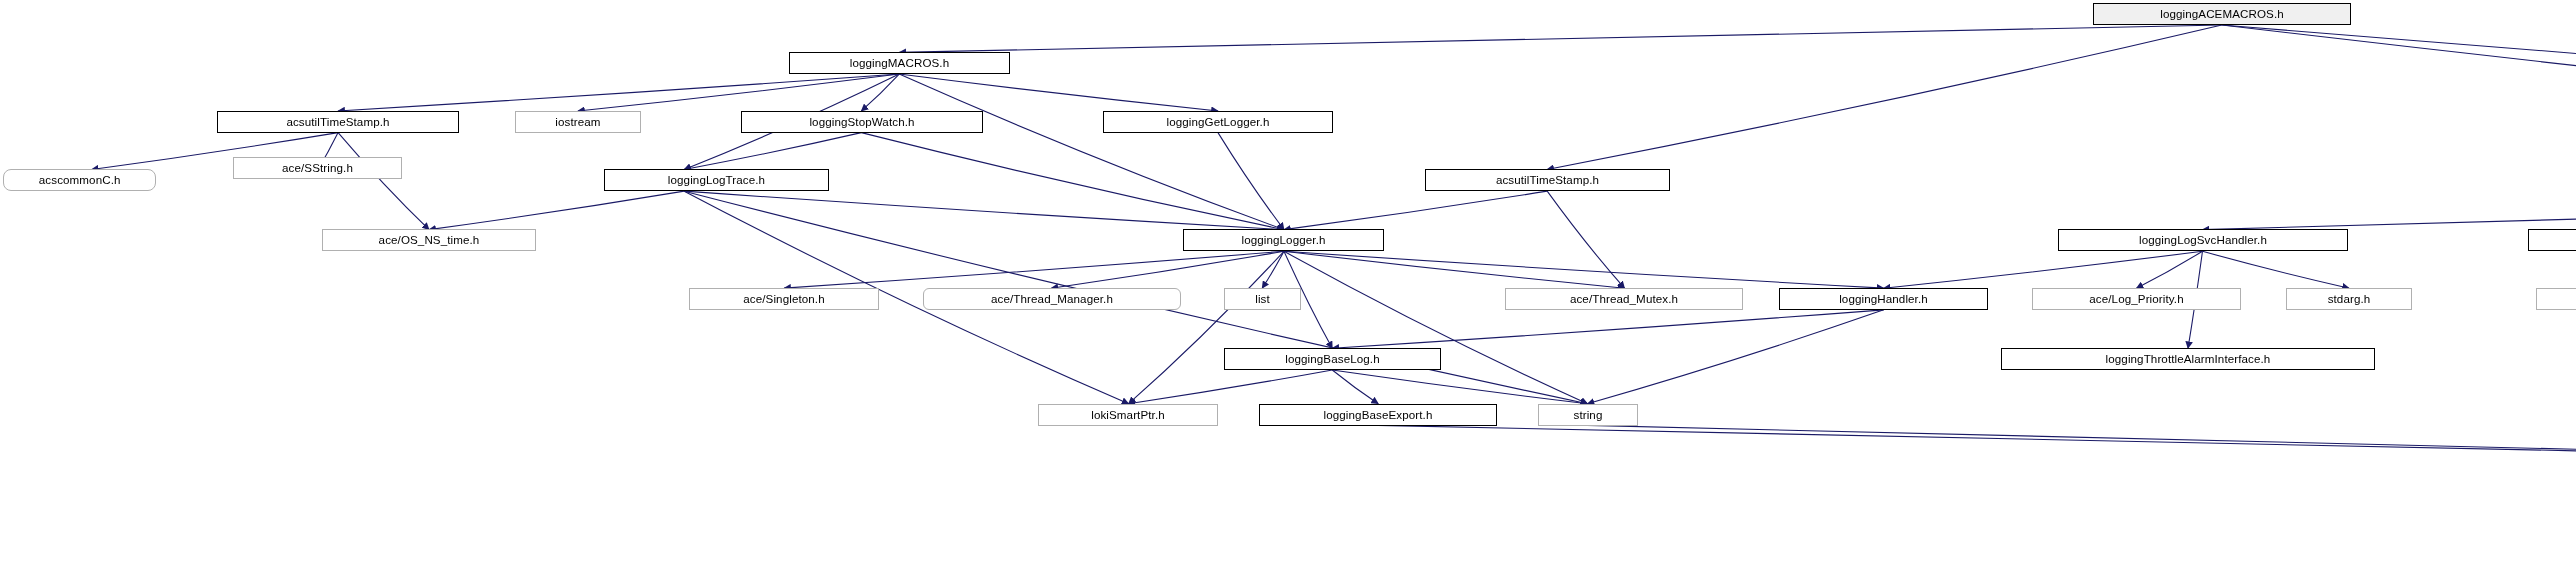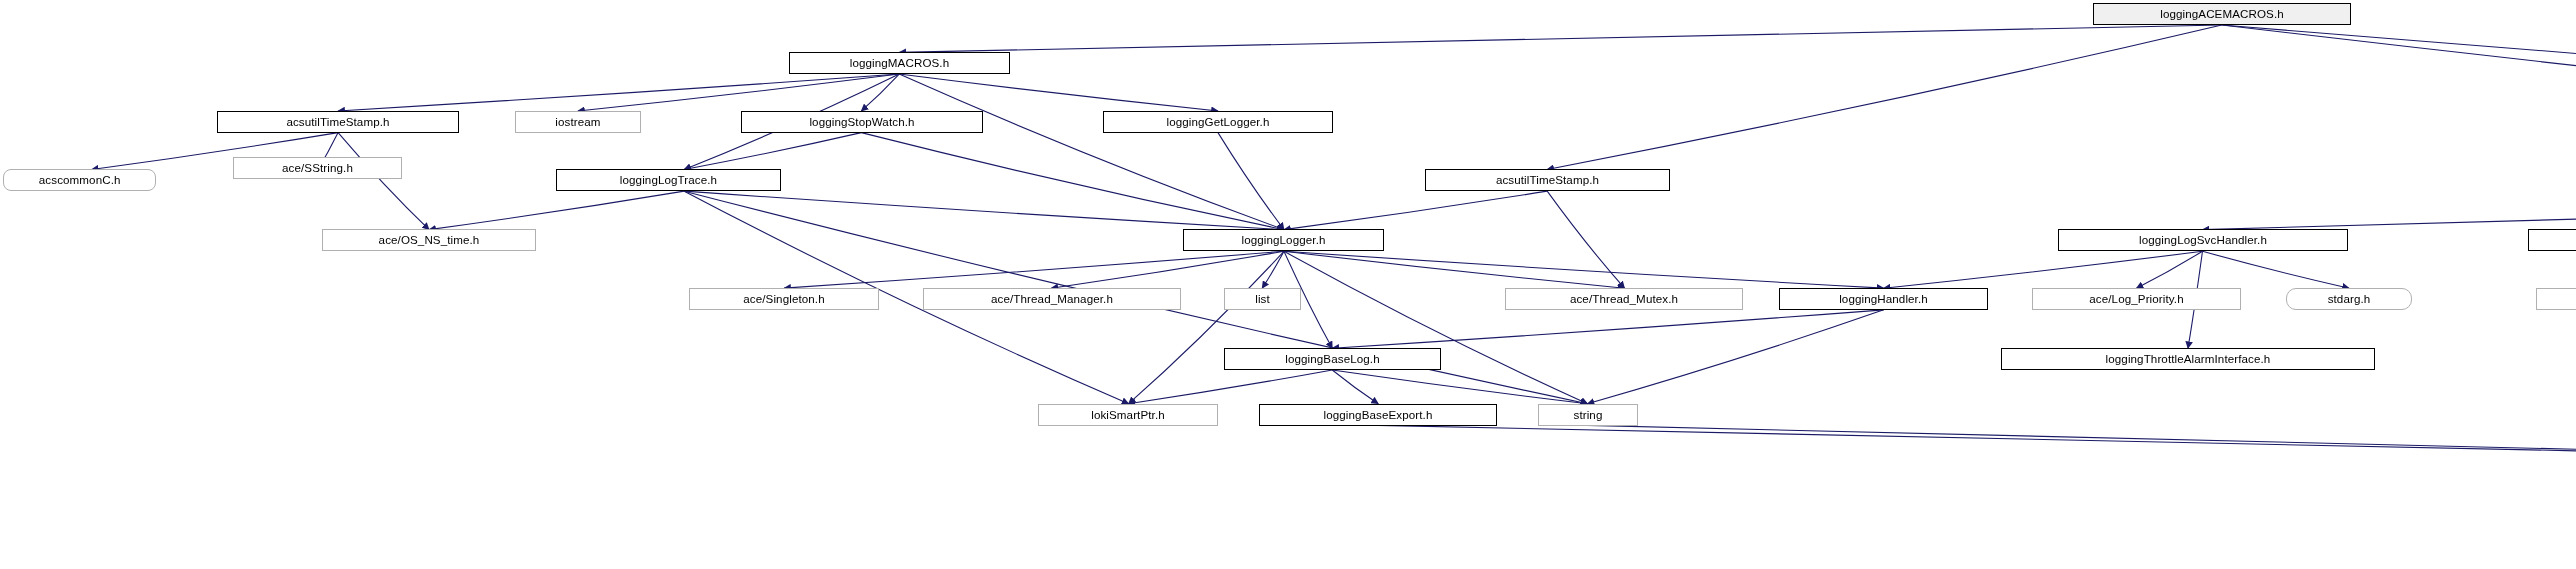"loggingLogTrace.h" div.node { left: 556px -> 604px }
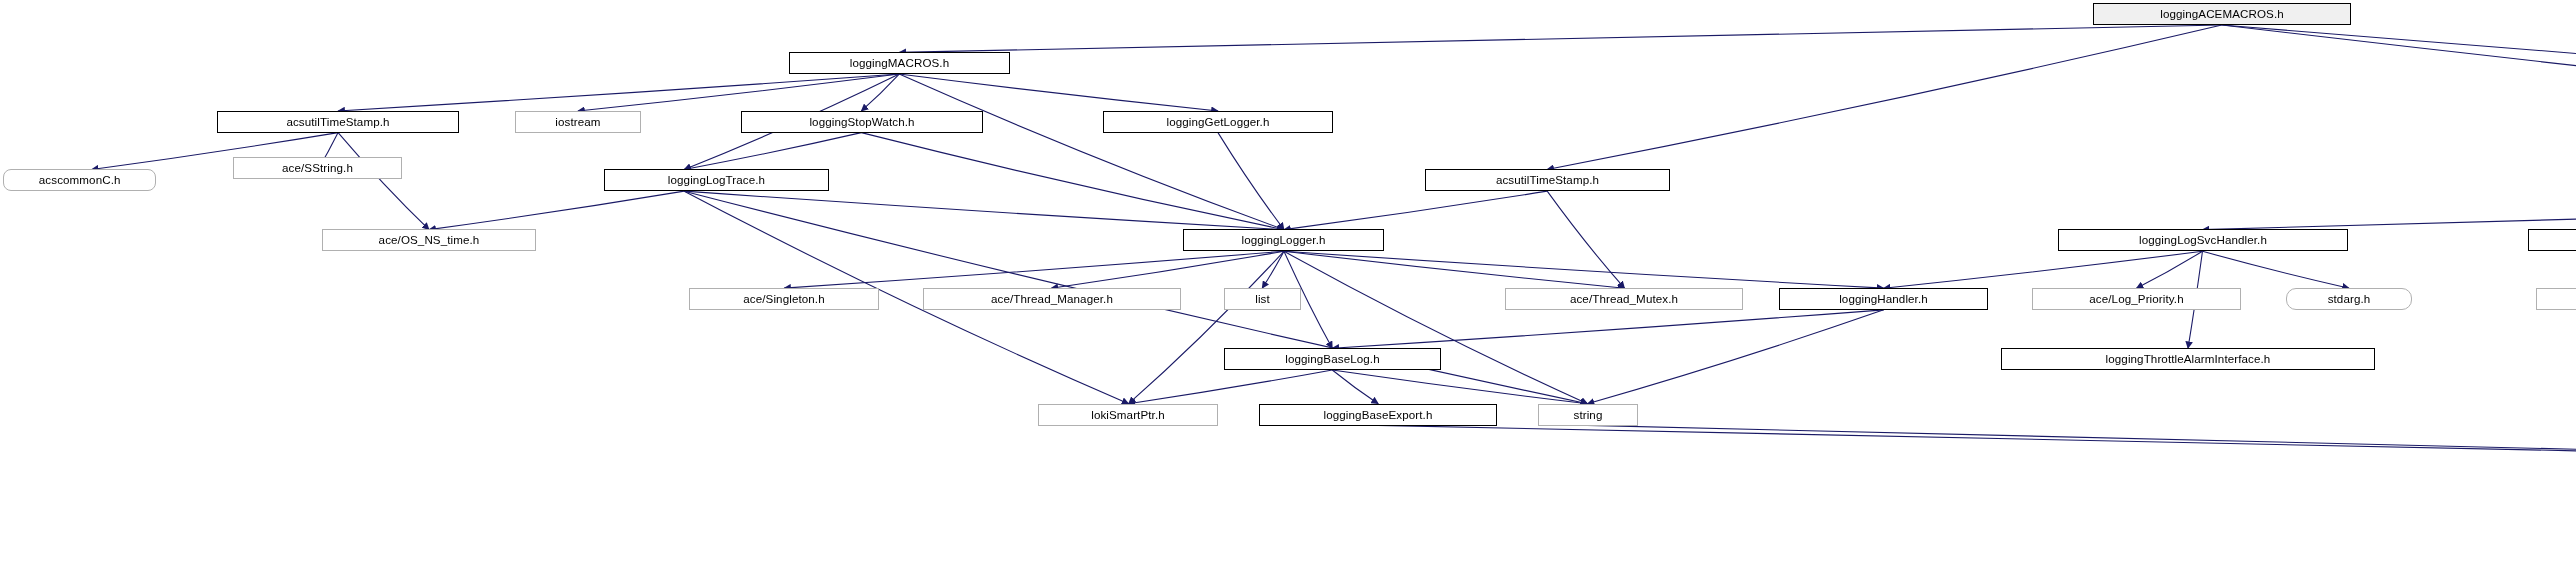"ace/Thread_Manager.h" div.node { border-radius: none -> 6px }
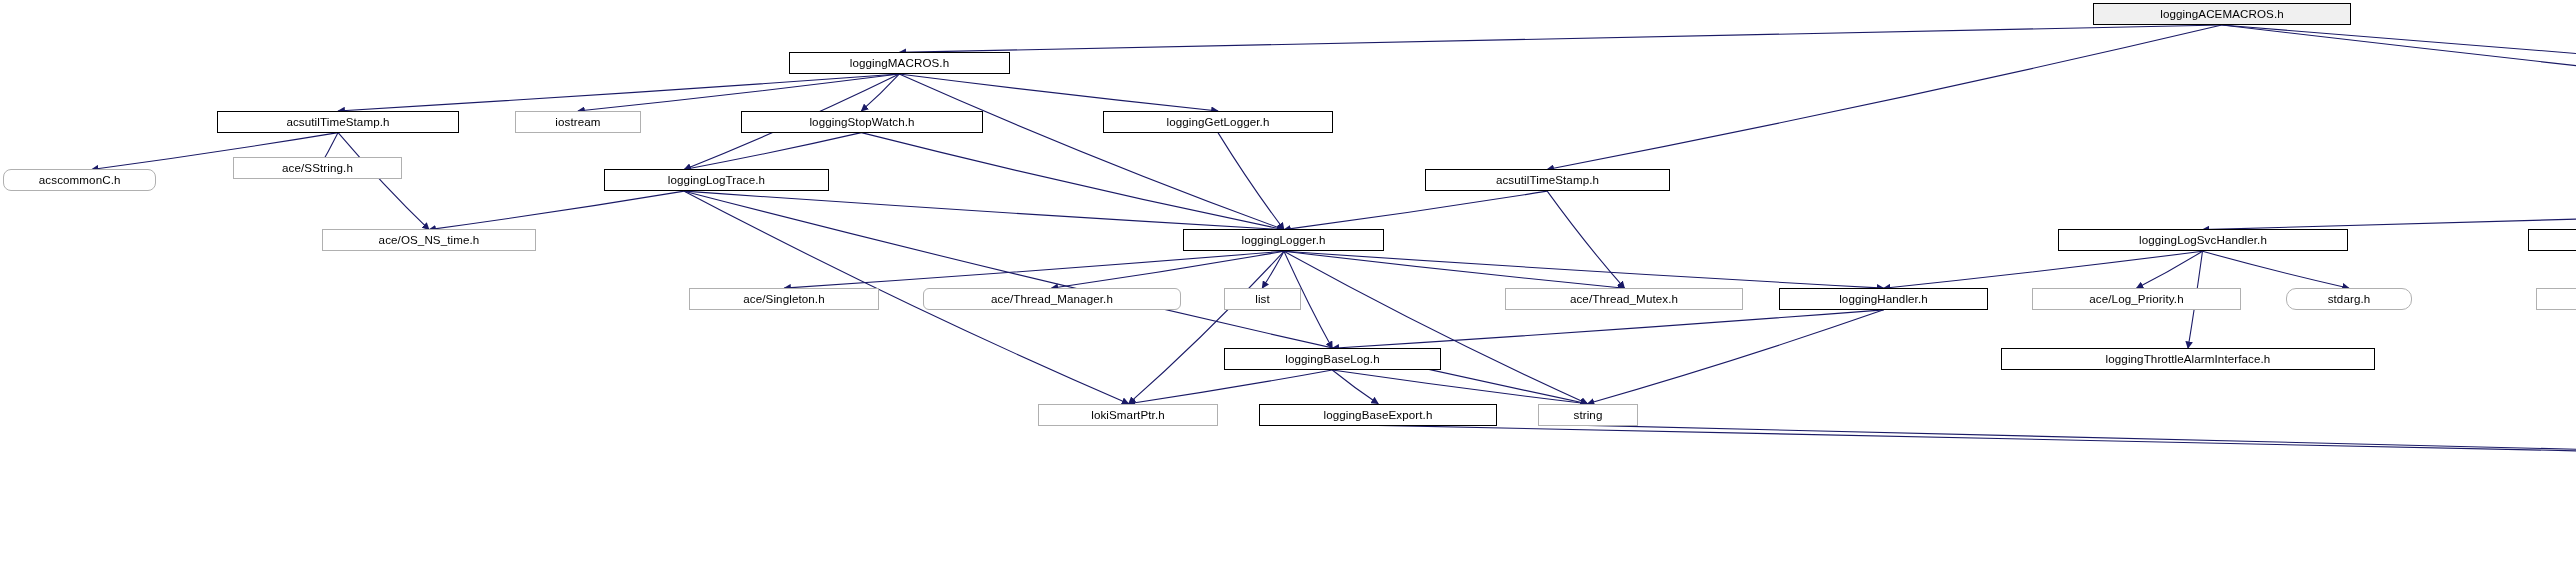"stdarg.h" div.node { border-radius: 10px -> none }
